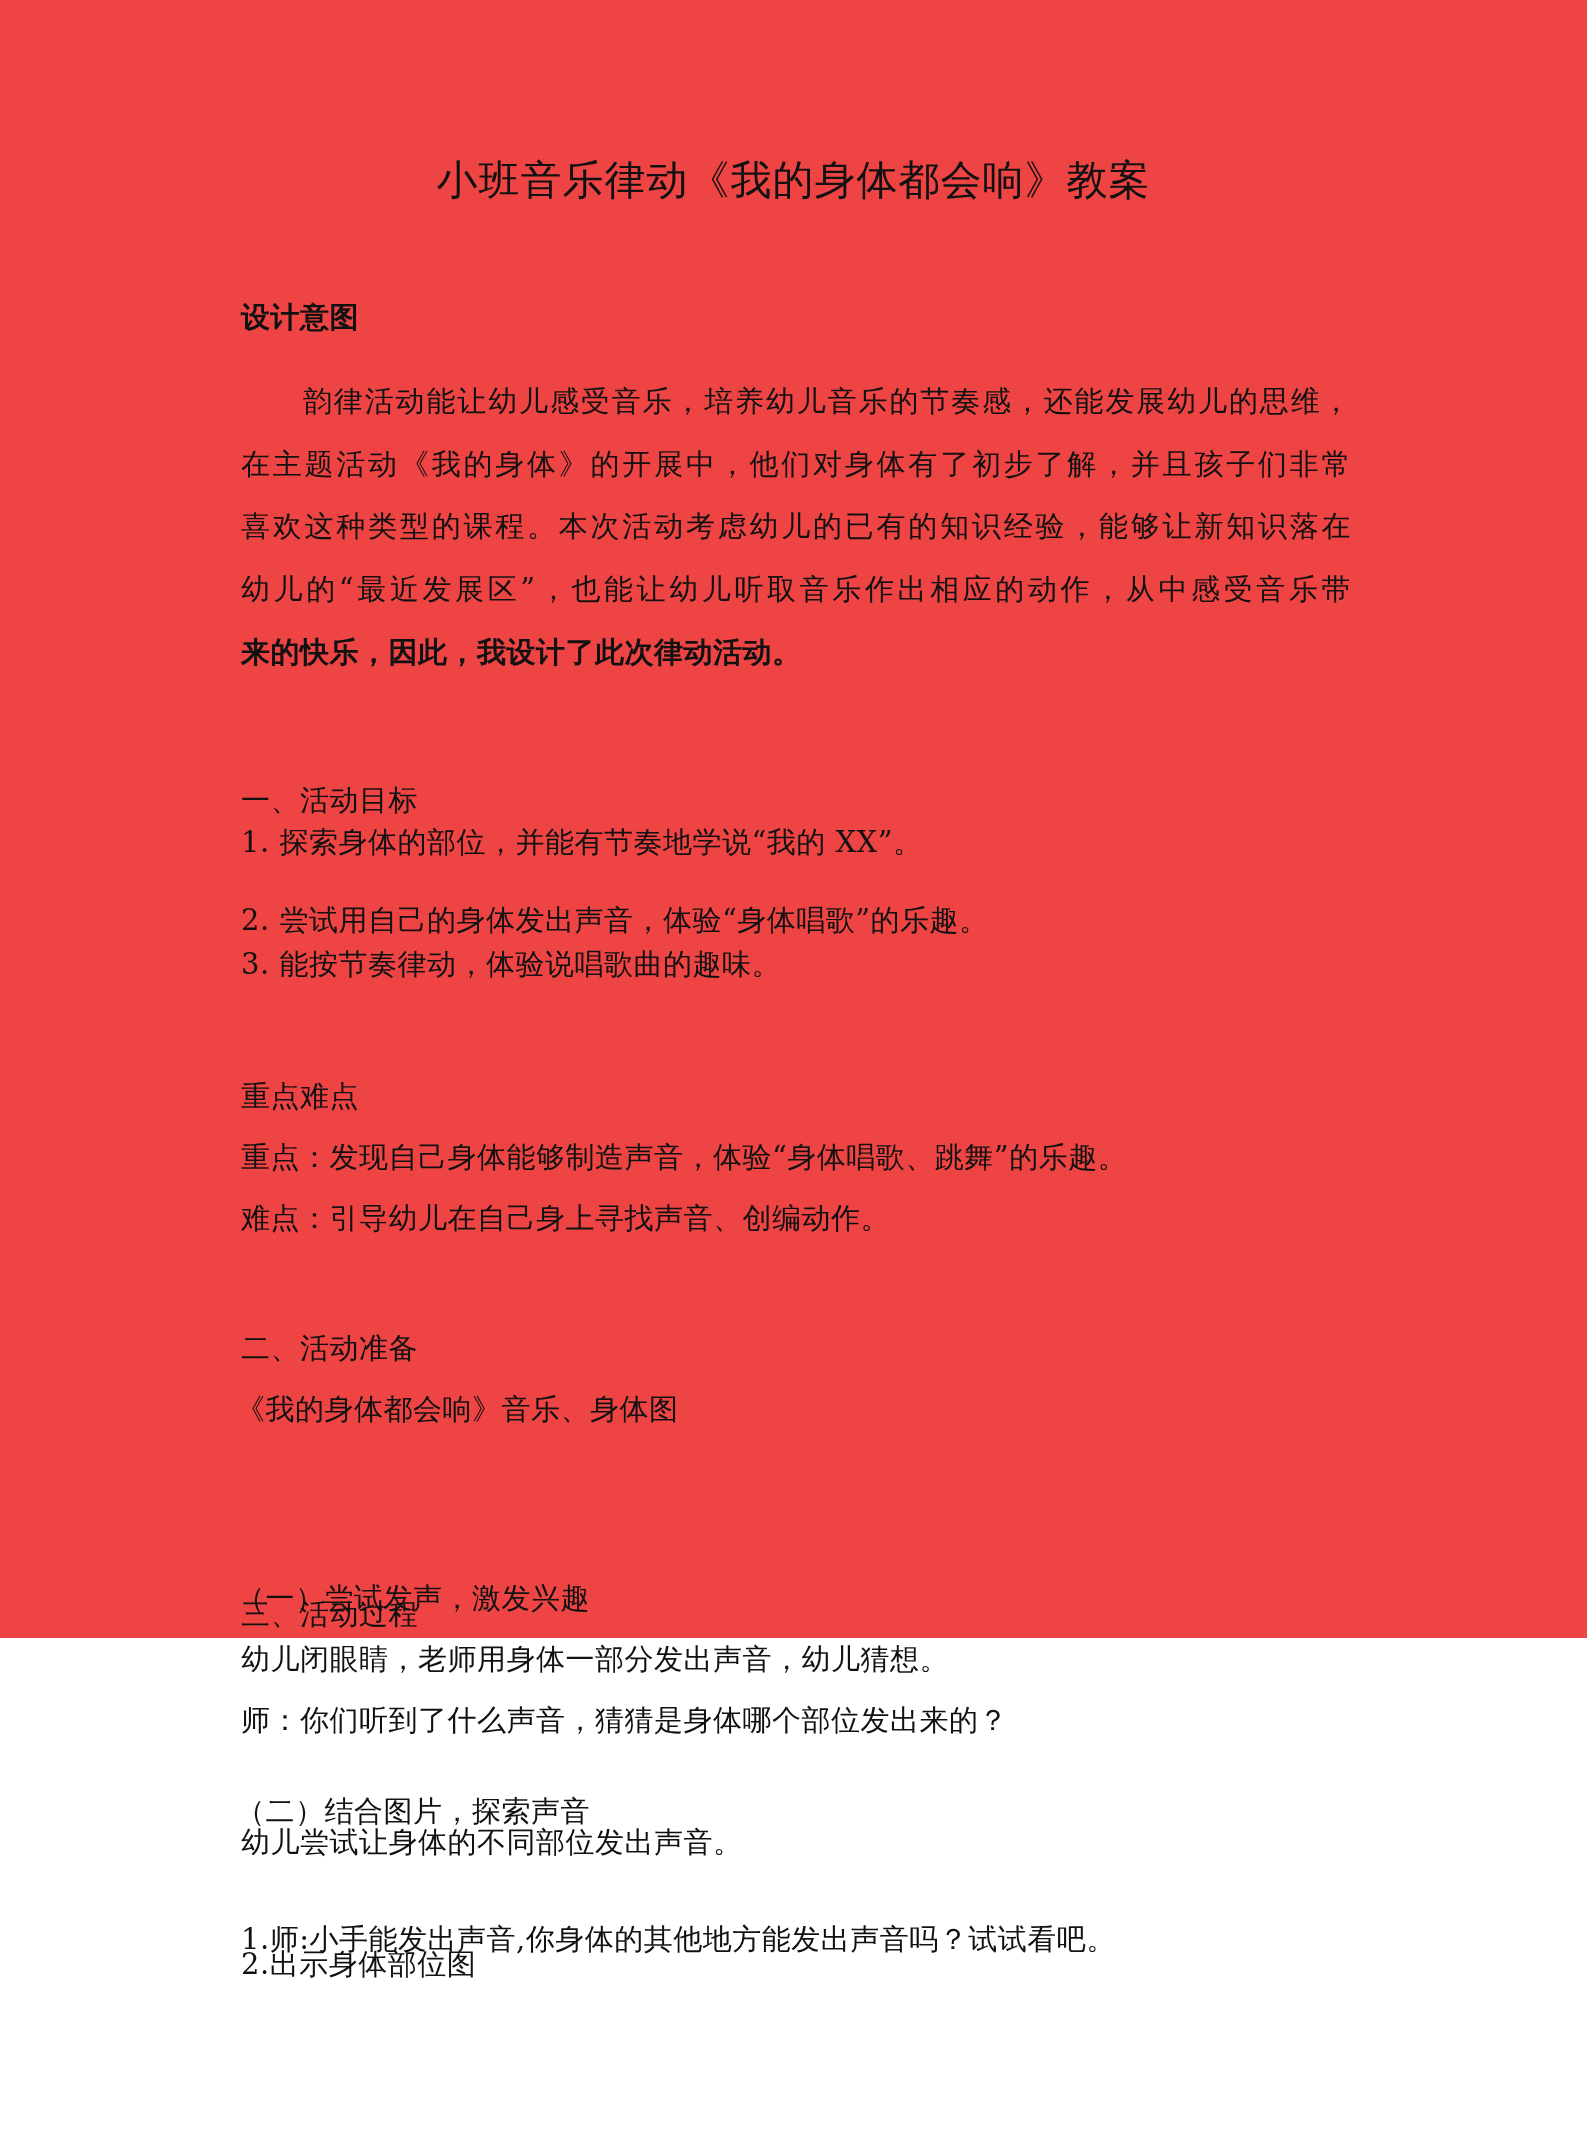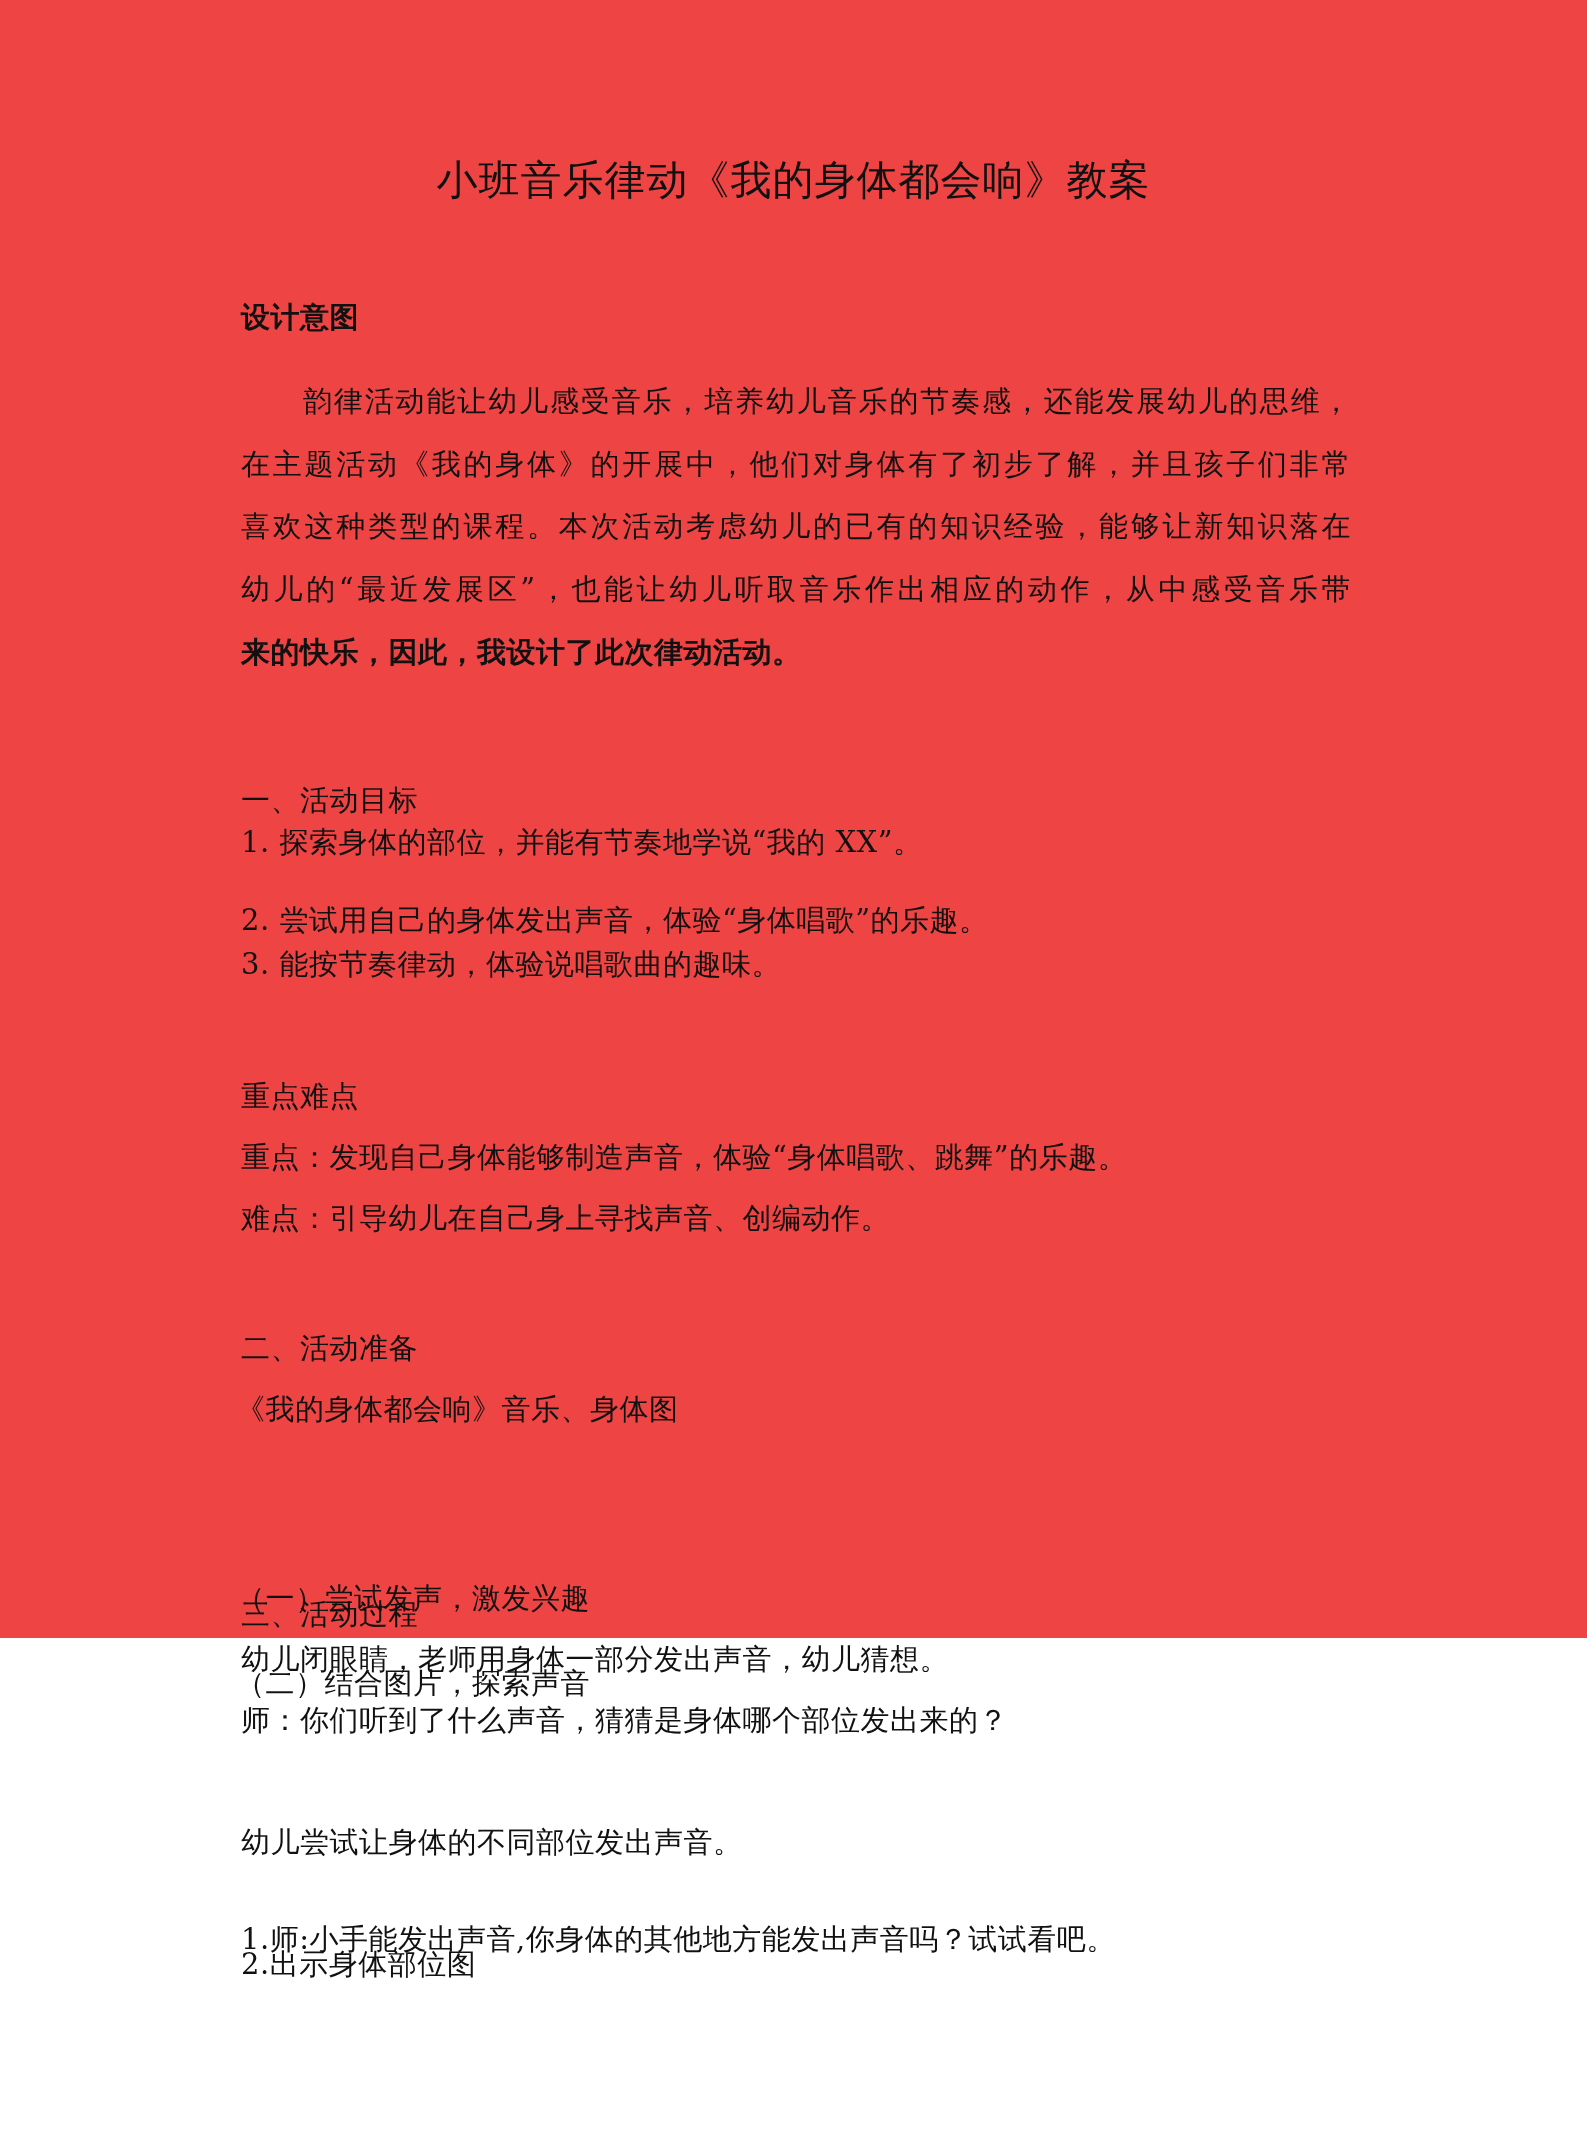"（二）结合图片，探索声音" div.line { top: 1663px -> 1791px }
